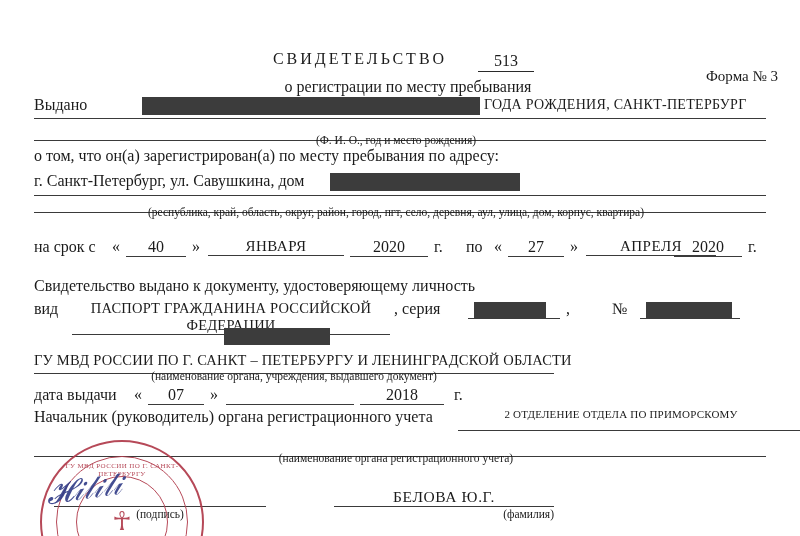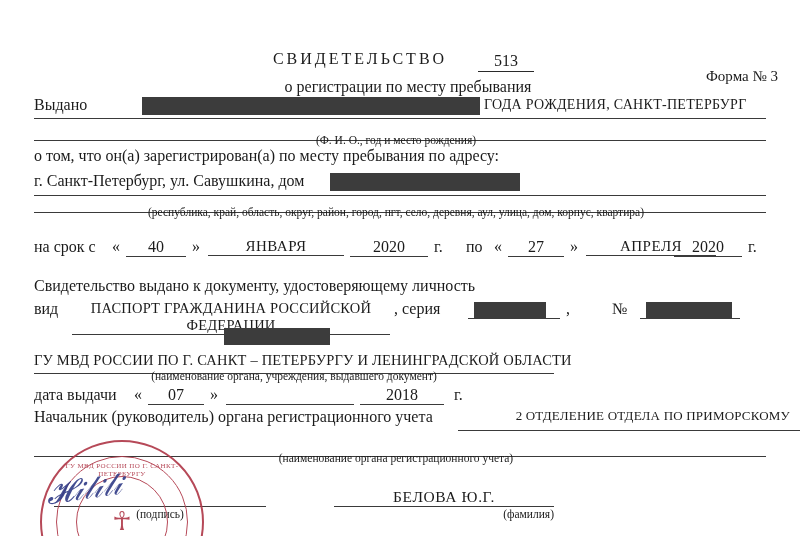"2 ОТДЕЛЕНИЕ ОТДЕЛА ПО ПРИМОРСКОМУ" .chief-value { font-size: 13px -> 11px; text-align: right -> center }
